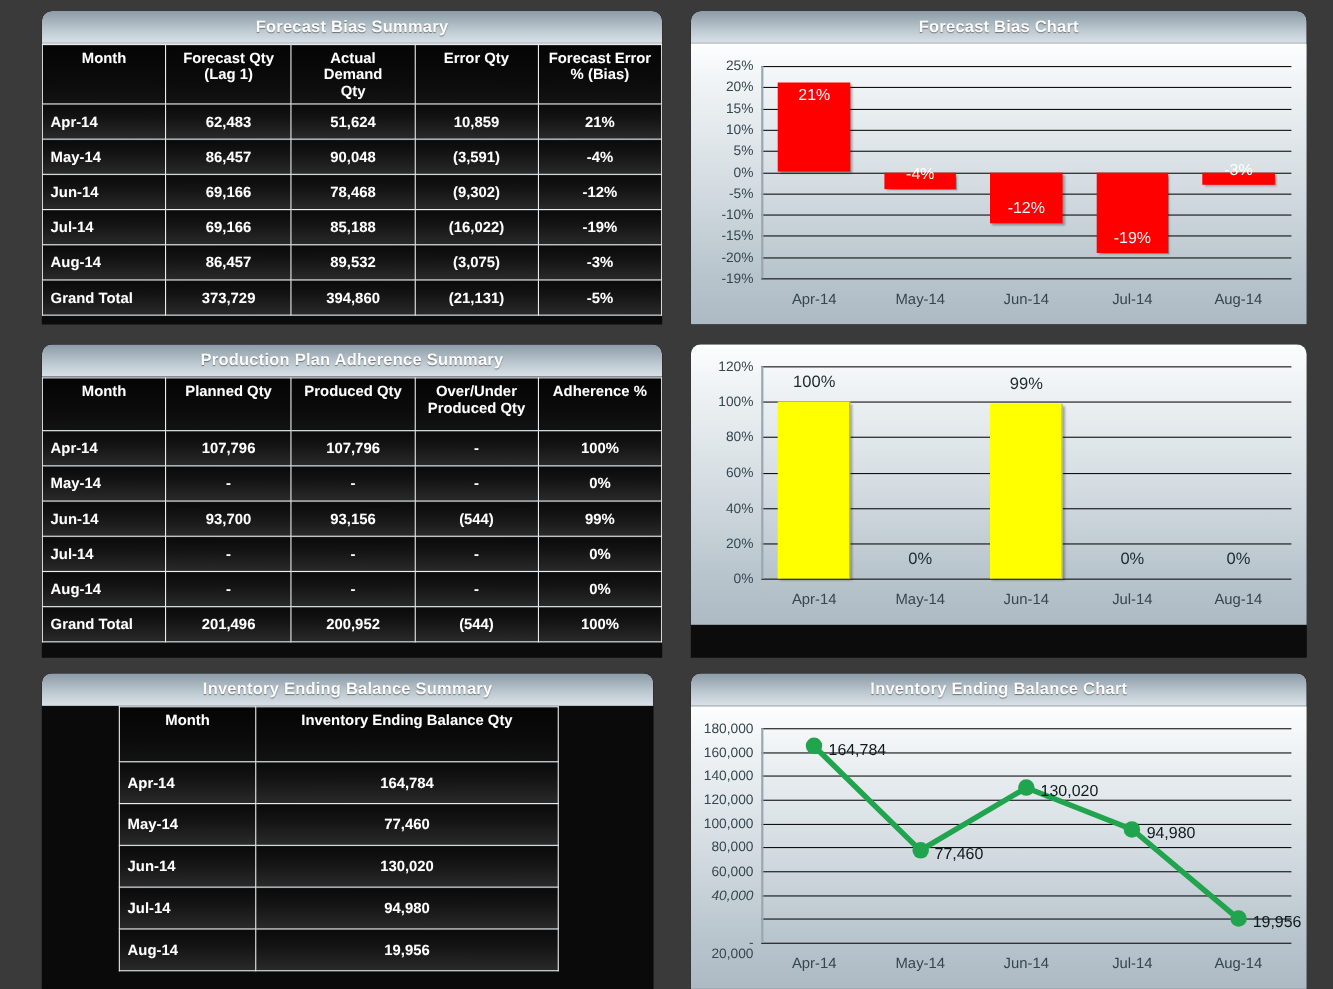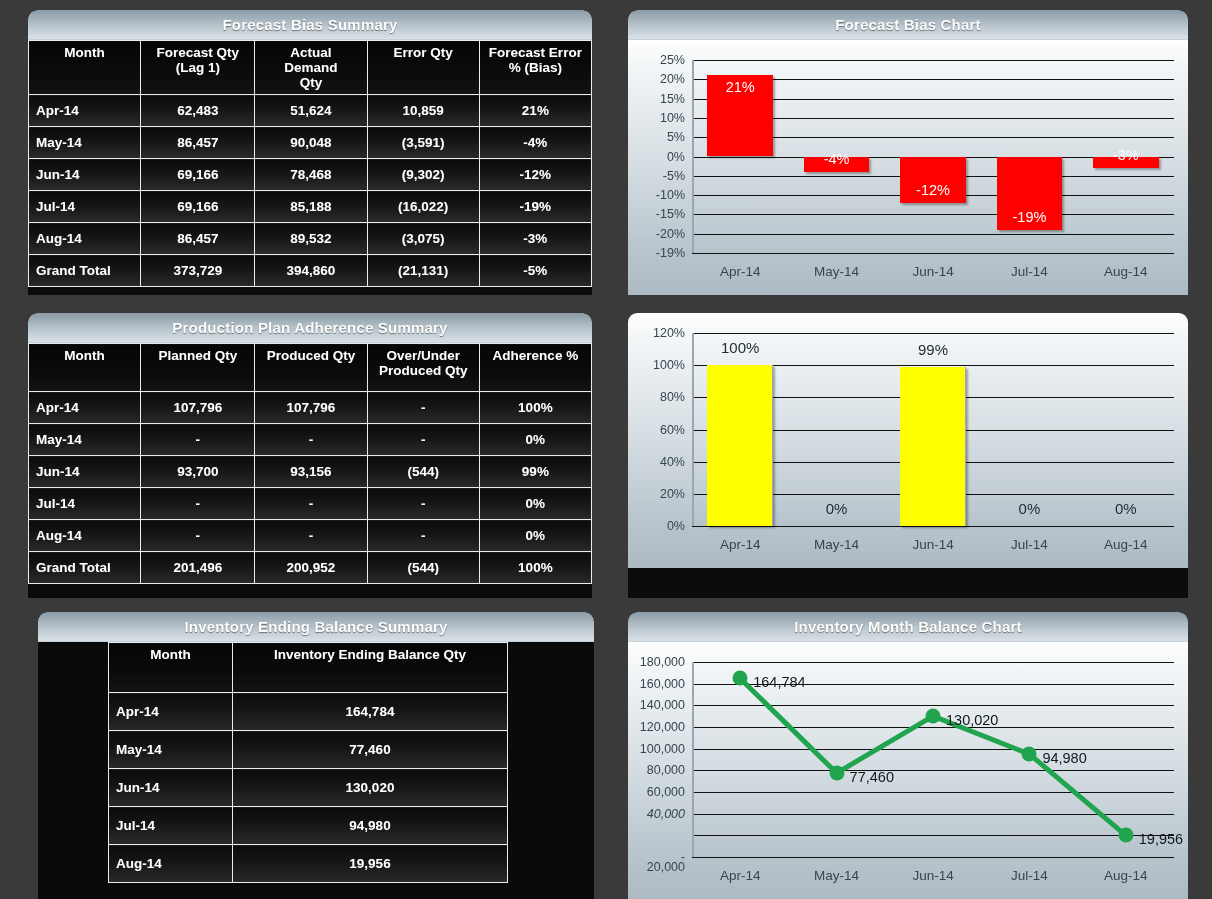"Forecast Bias Summary" #p-fbs, #p-ppas { left: 28px -> 38px }
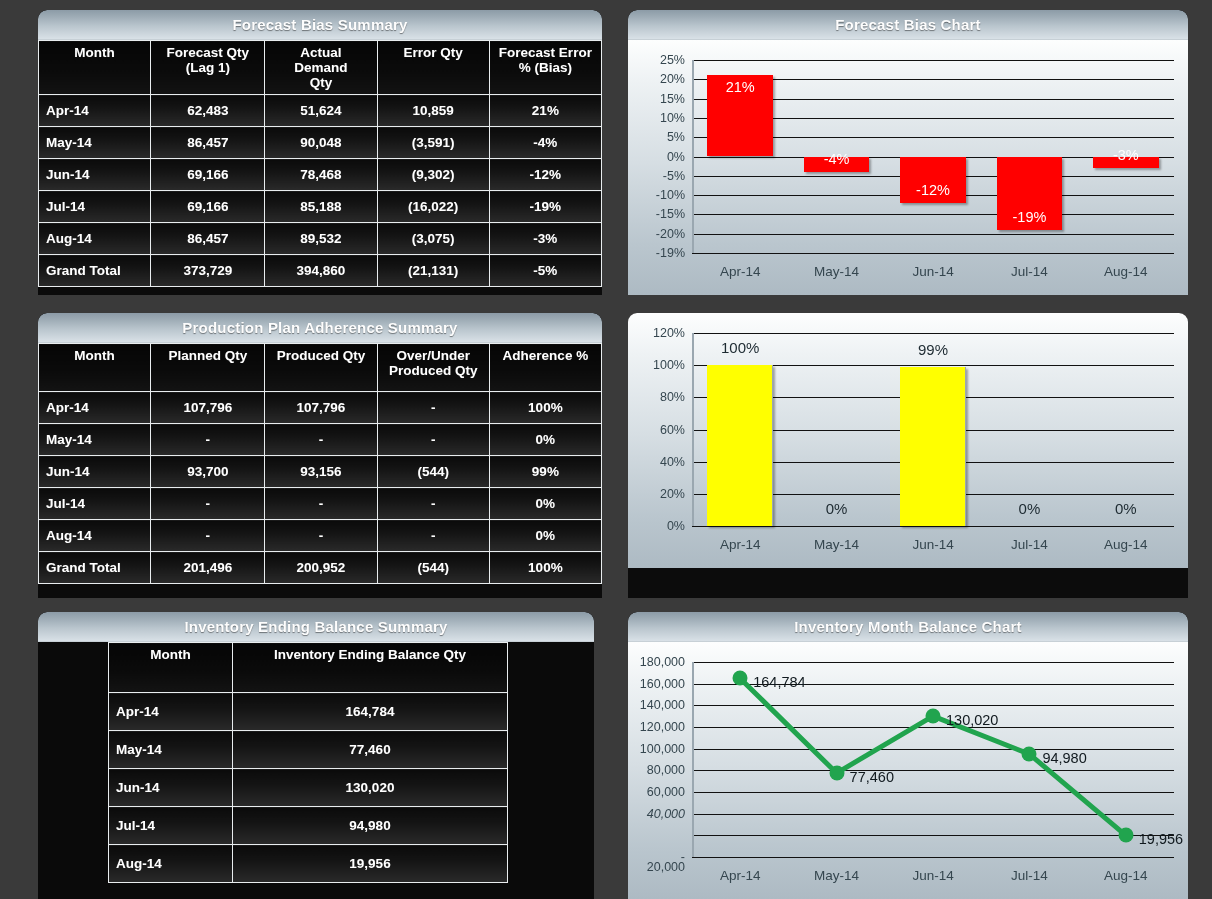"Inventory Month Balance Chart" div.panel-hd { text: Month -> Ending }
